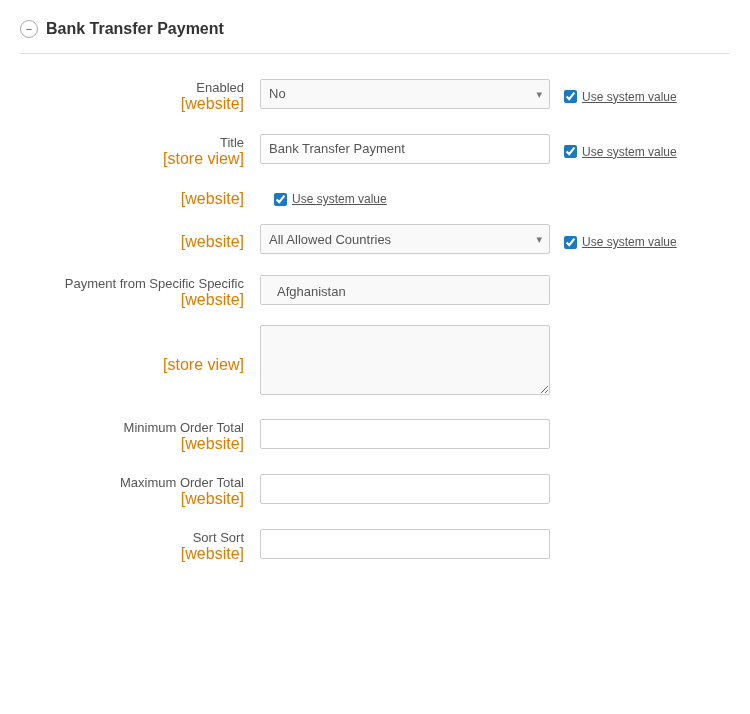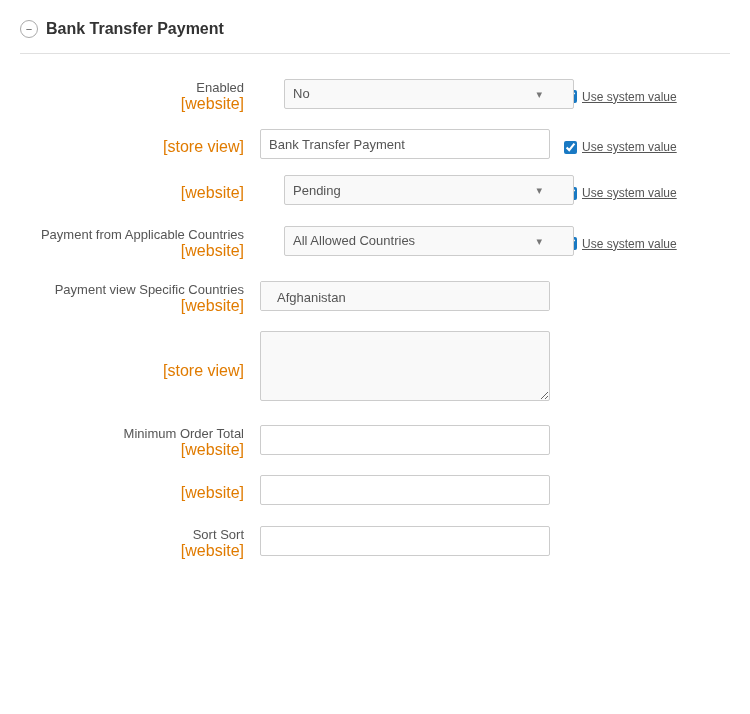"No" .select-wrapper select { margin-left: 24px -> none }
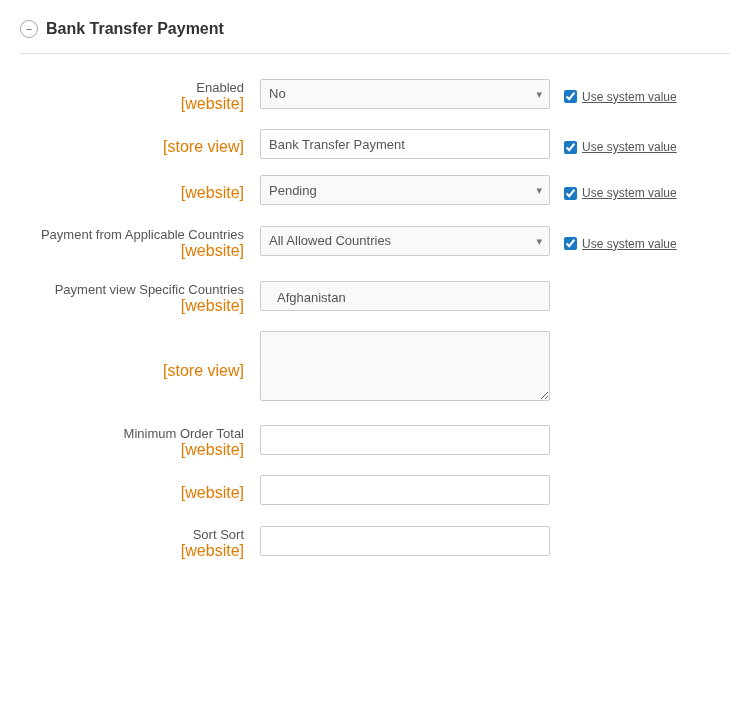"Title" span.label-main { html: none -> <span>Title</span> }
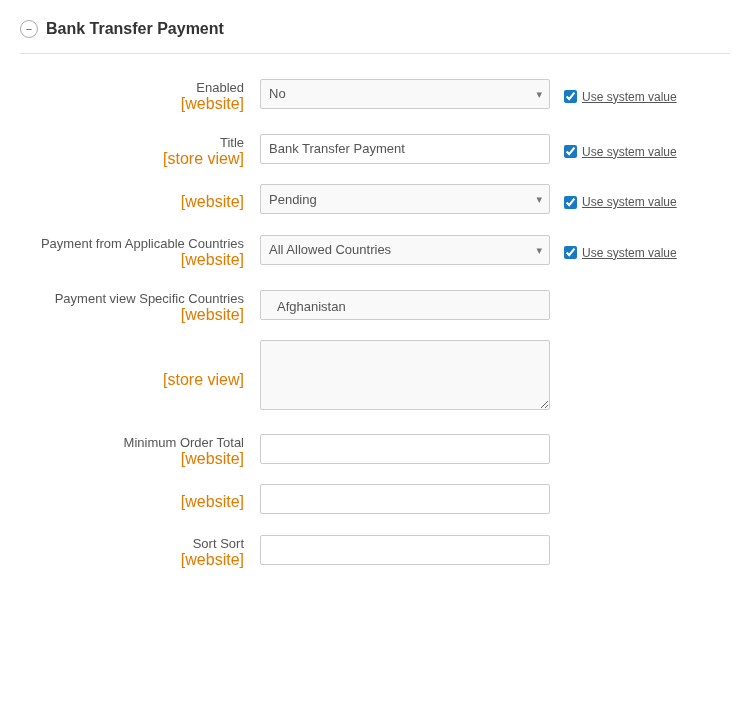"Pending" div.form-control-col { html: <div> <div><select><option>Pending</option><option>Processing</option><option>Complete</option></select></div> </div> -> none }
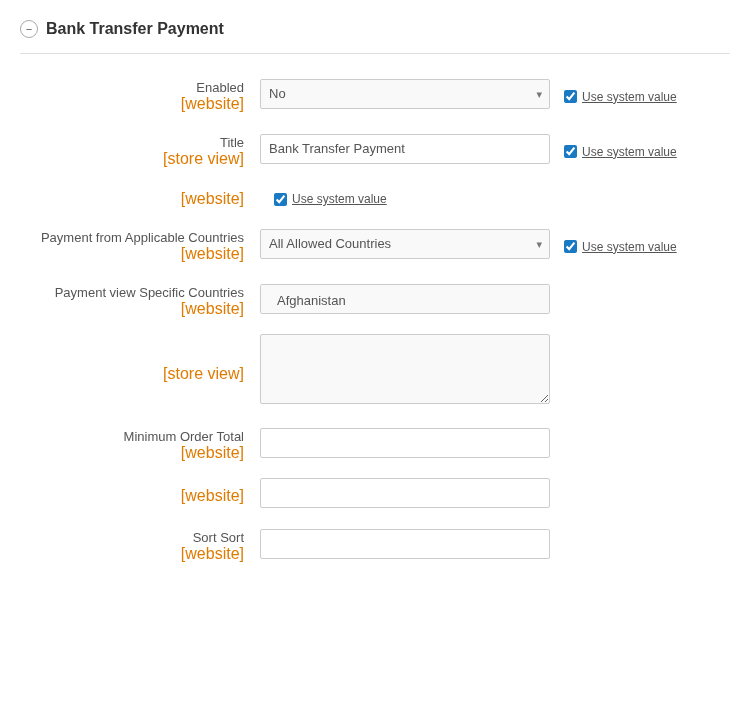"Payment from Applicable Countries" span.label-main { html: <span>Payment from Applicable Countries</span> -> none }
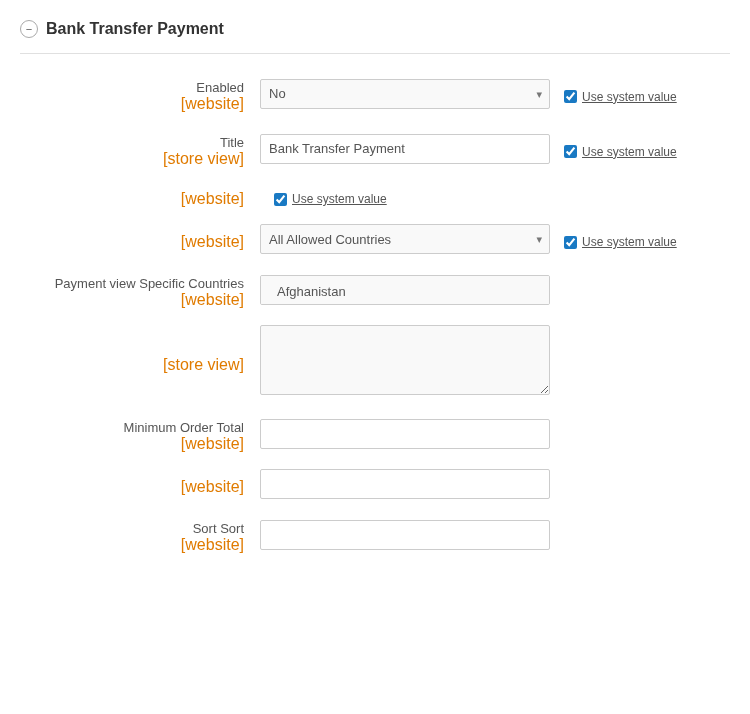"Payment view Specific Countries" span.label-main { text: view Specific Countries -> from Specific Specific }
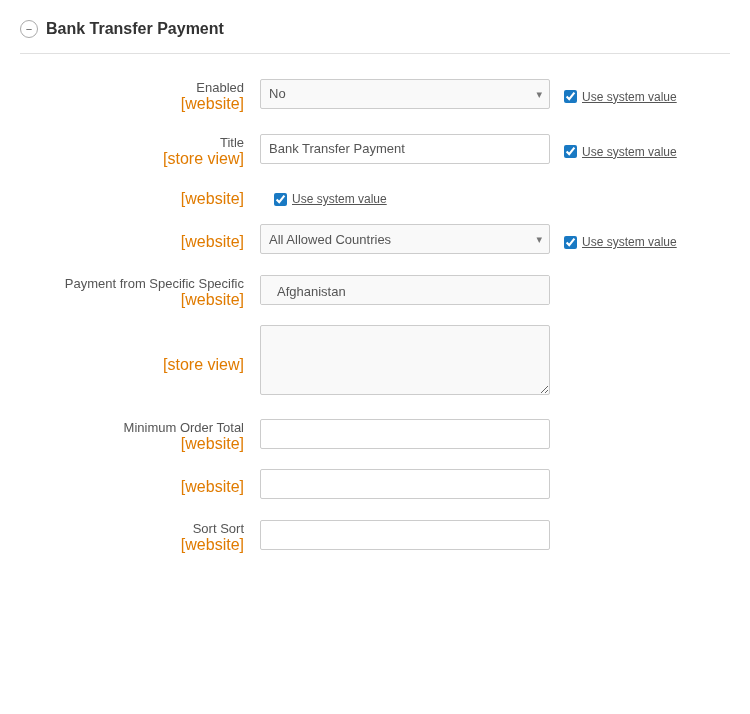"Maximum Order Total" span.label-main { html: none -> <span>Maximum Order Total</span> }
